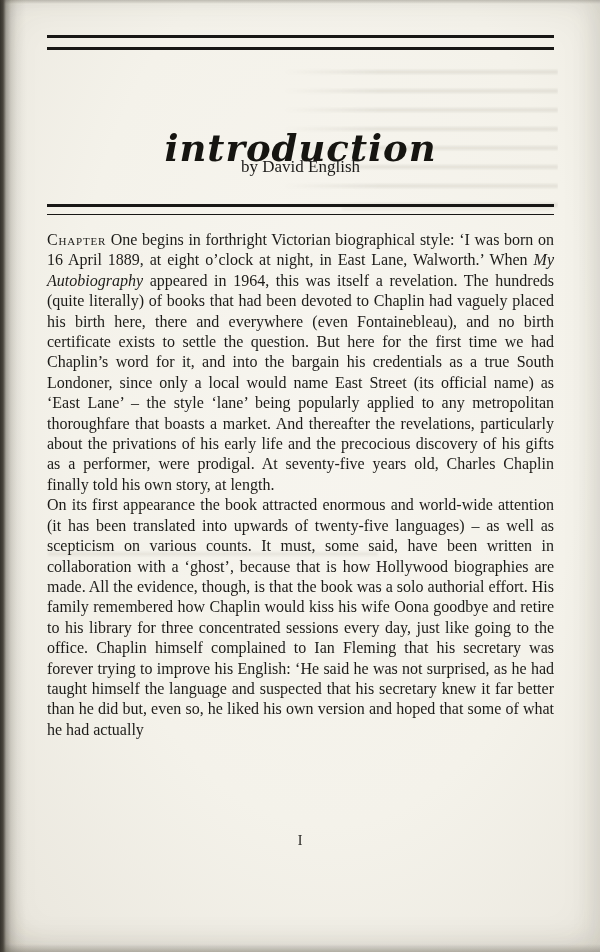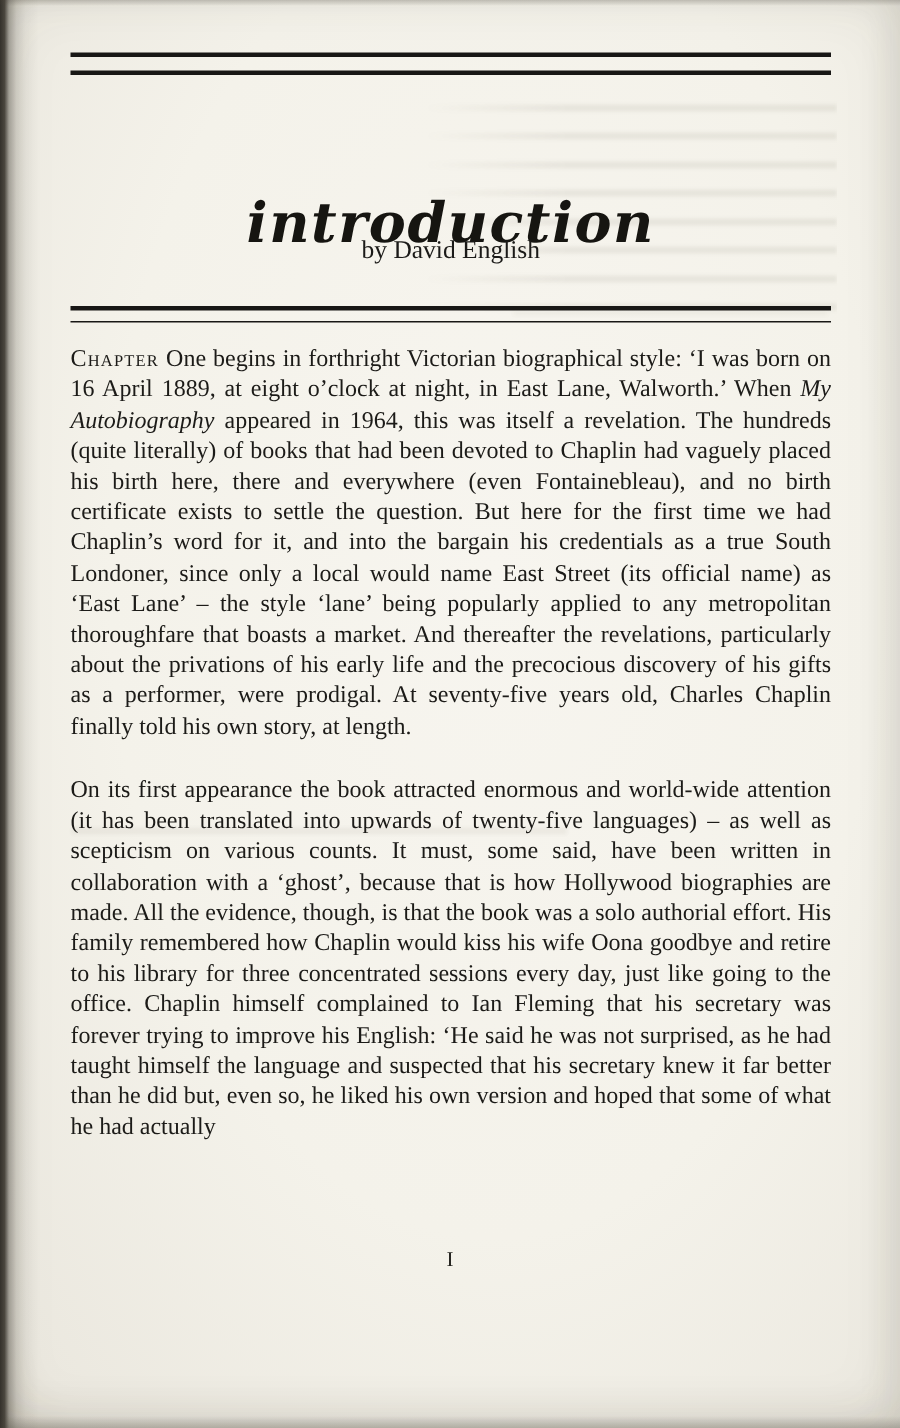"On its first appearance the" .body-text p + p { margin-top: 22px -> none }
